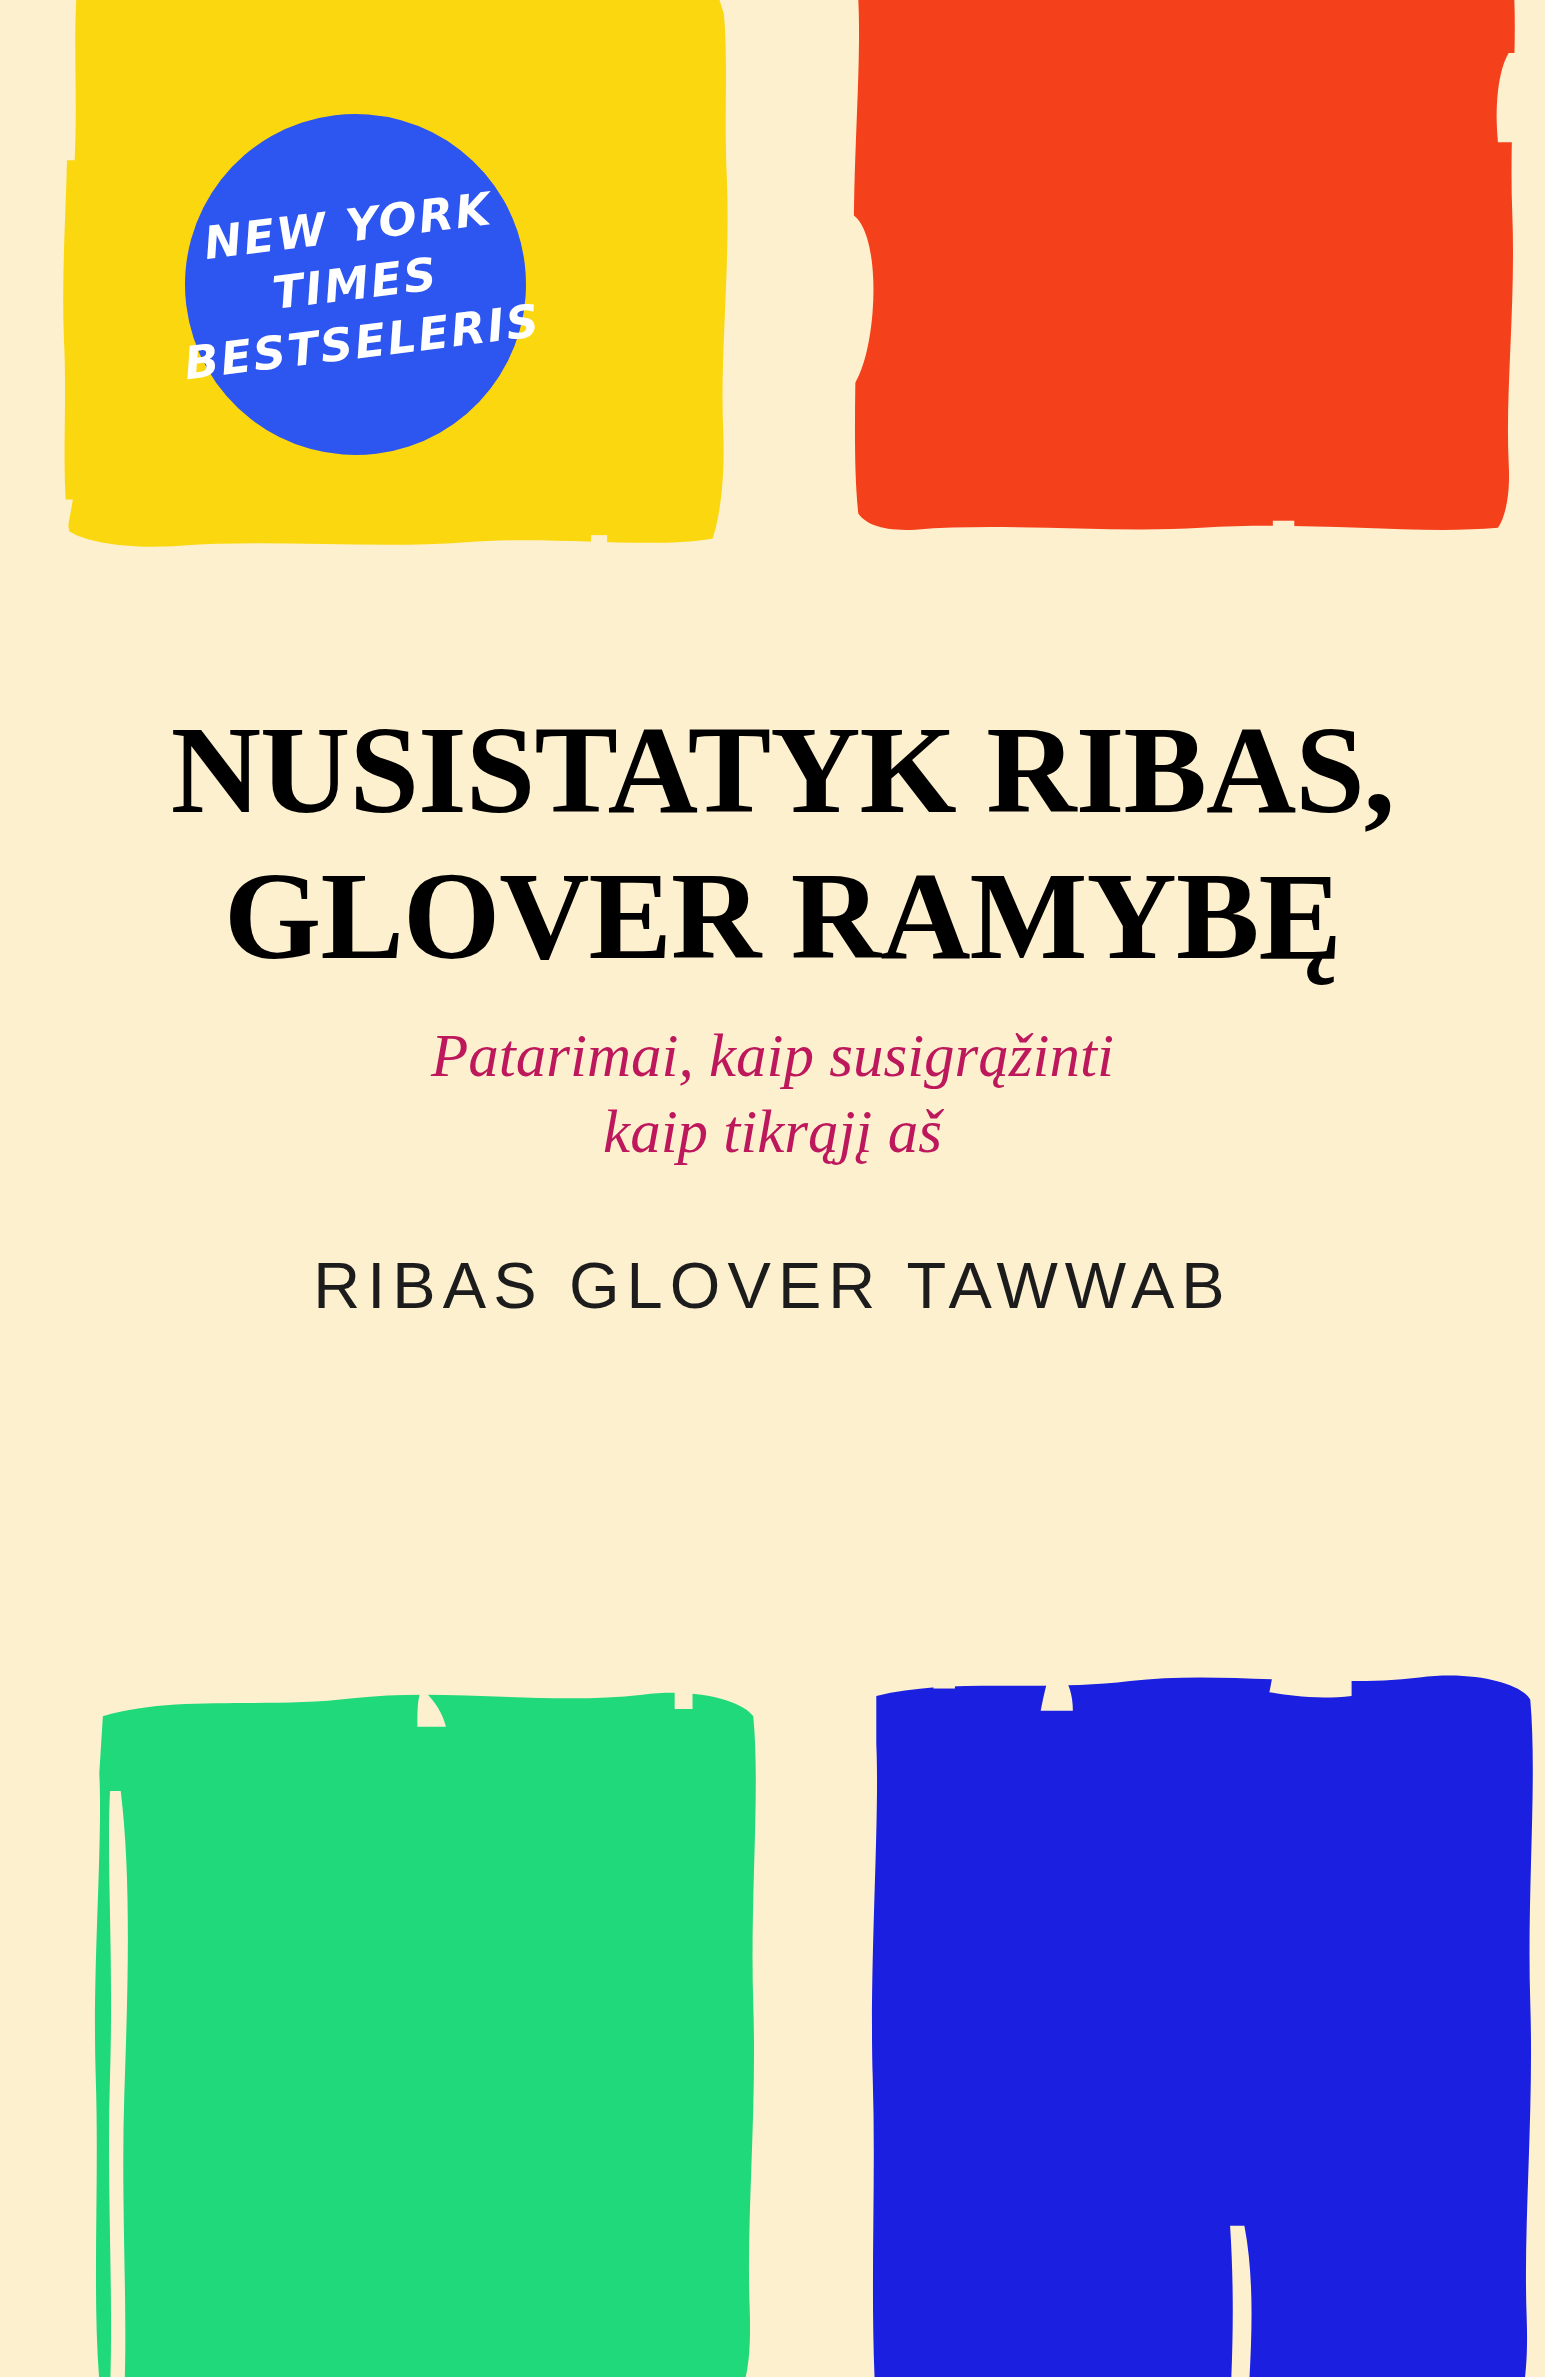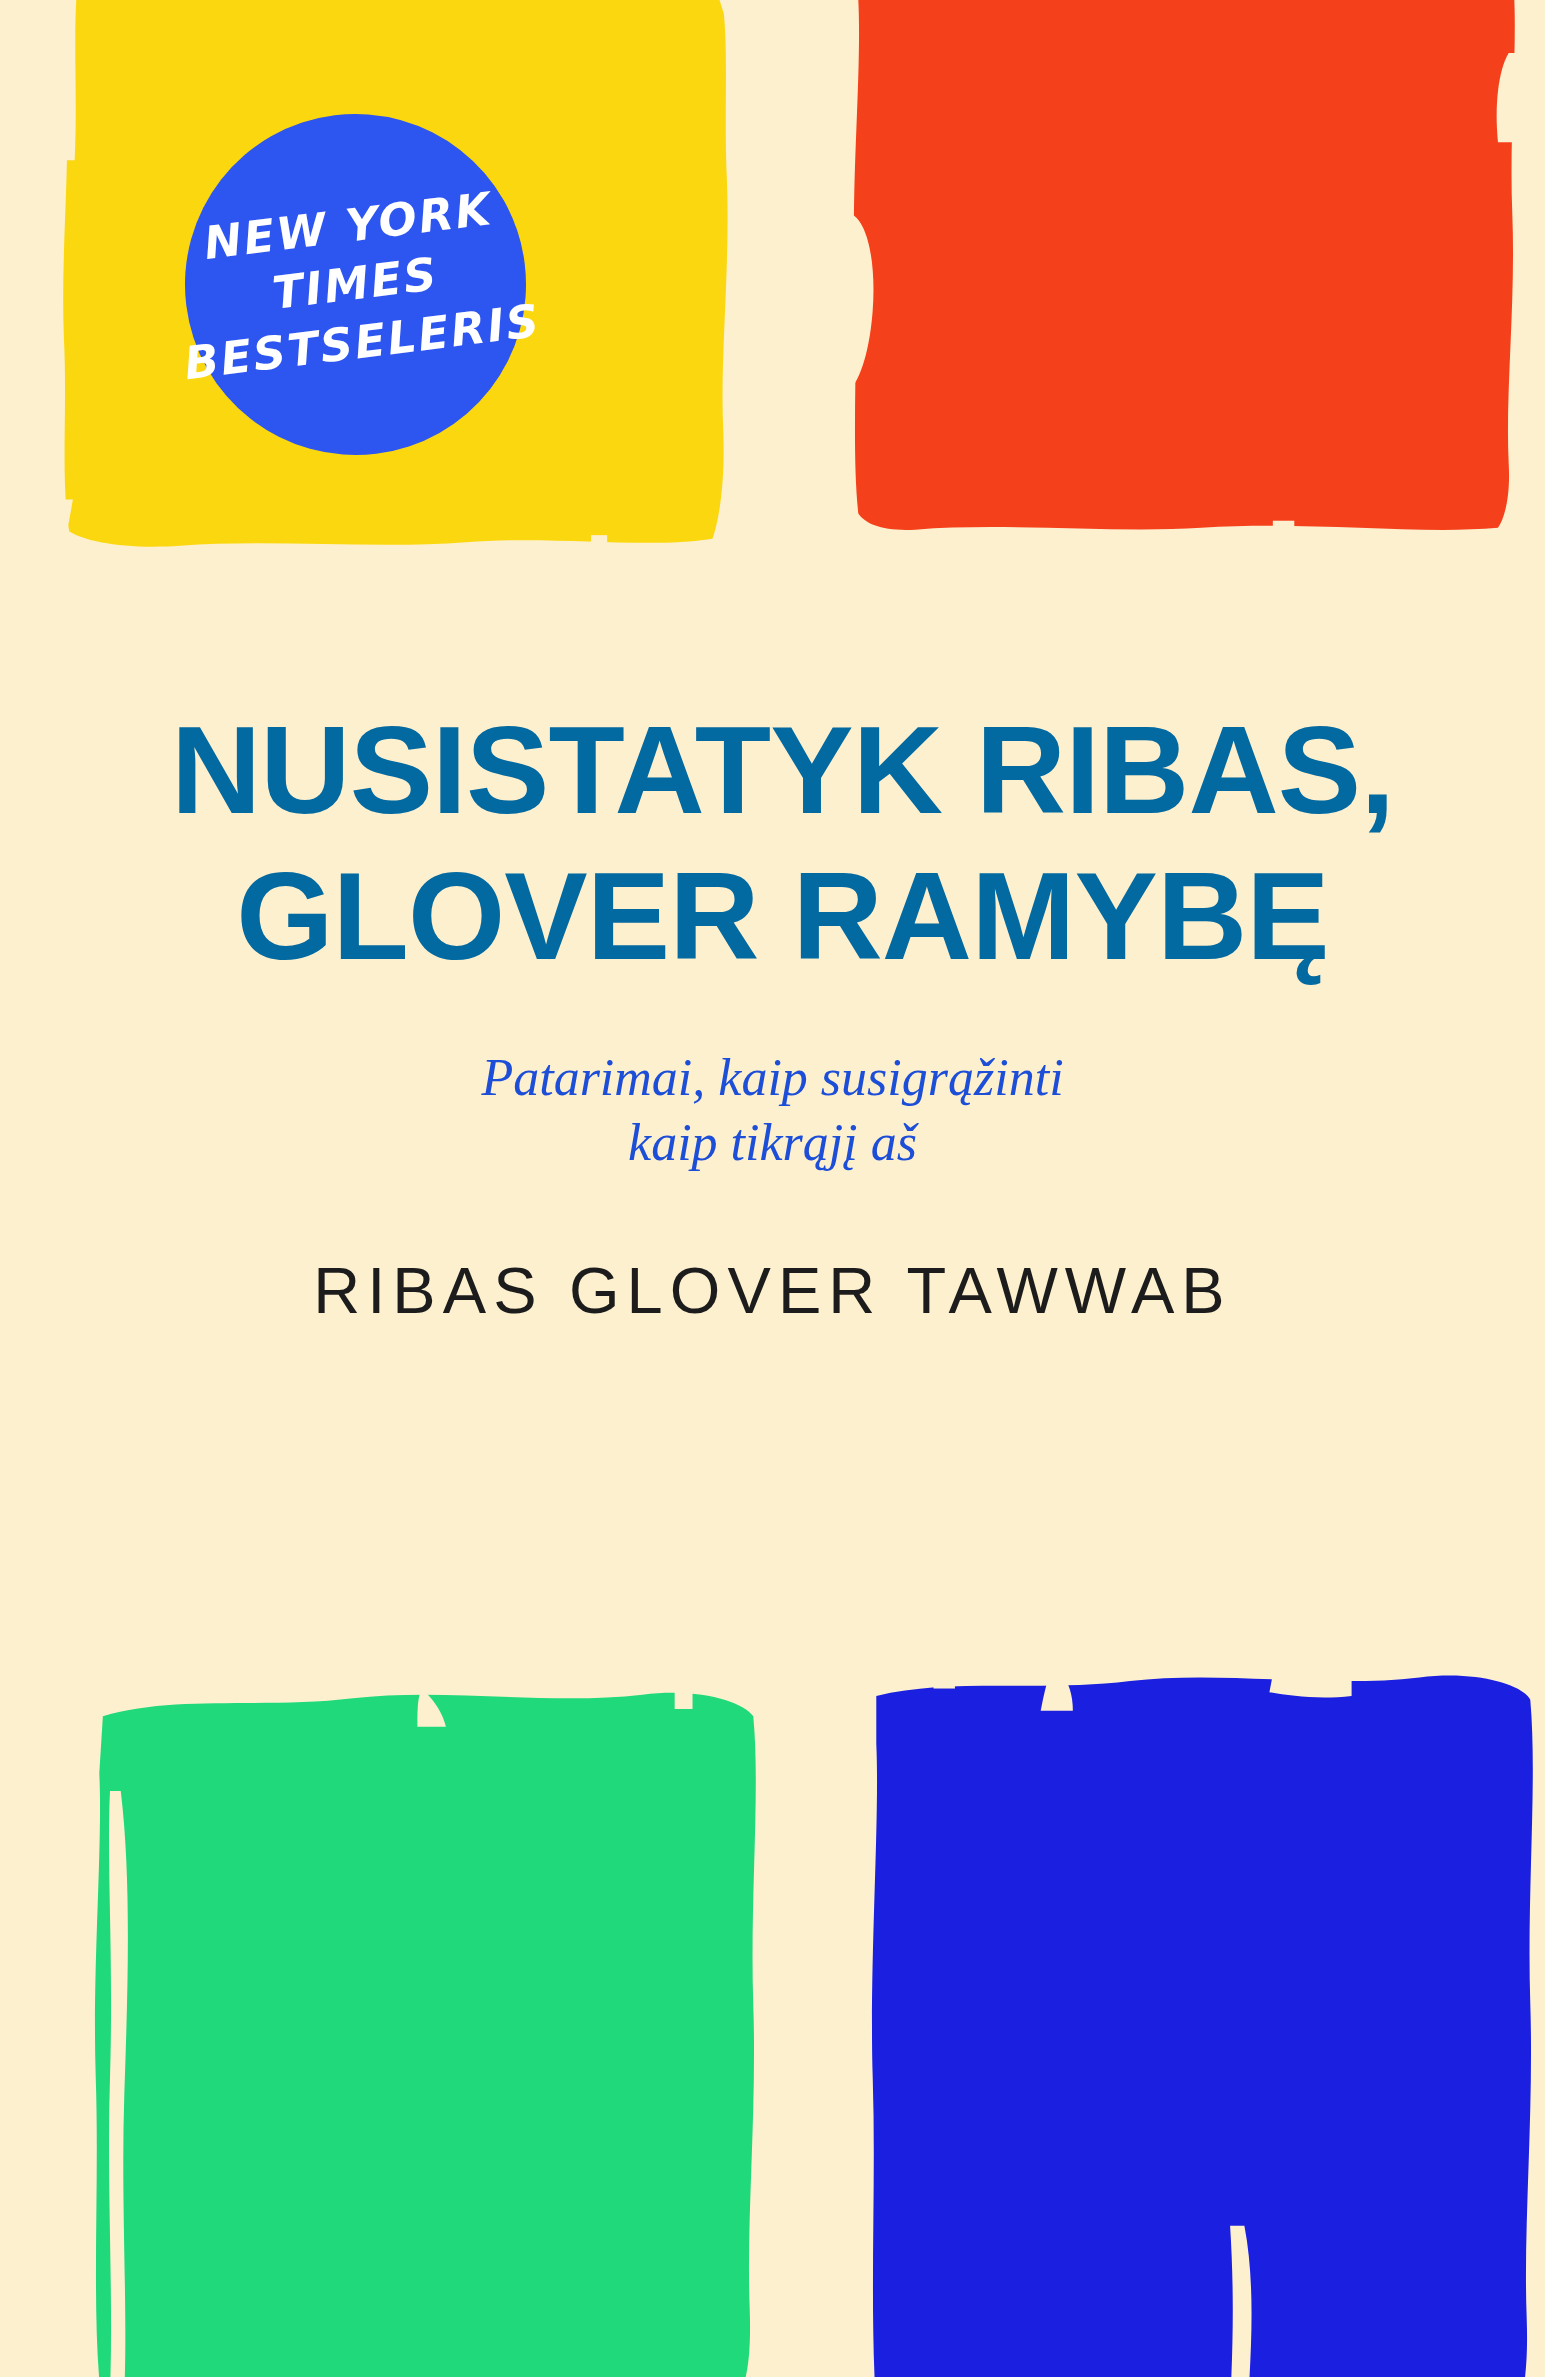"NUSISTATYK RIBAS," .title-line { color: #0369a1 -> #000000; font-family: Liberation Sans, sans-serif -> Liberation Serif, serif }
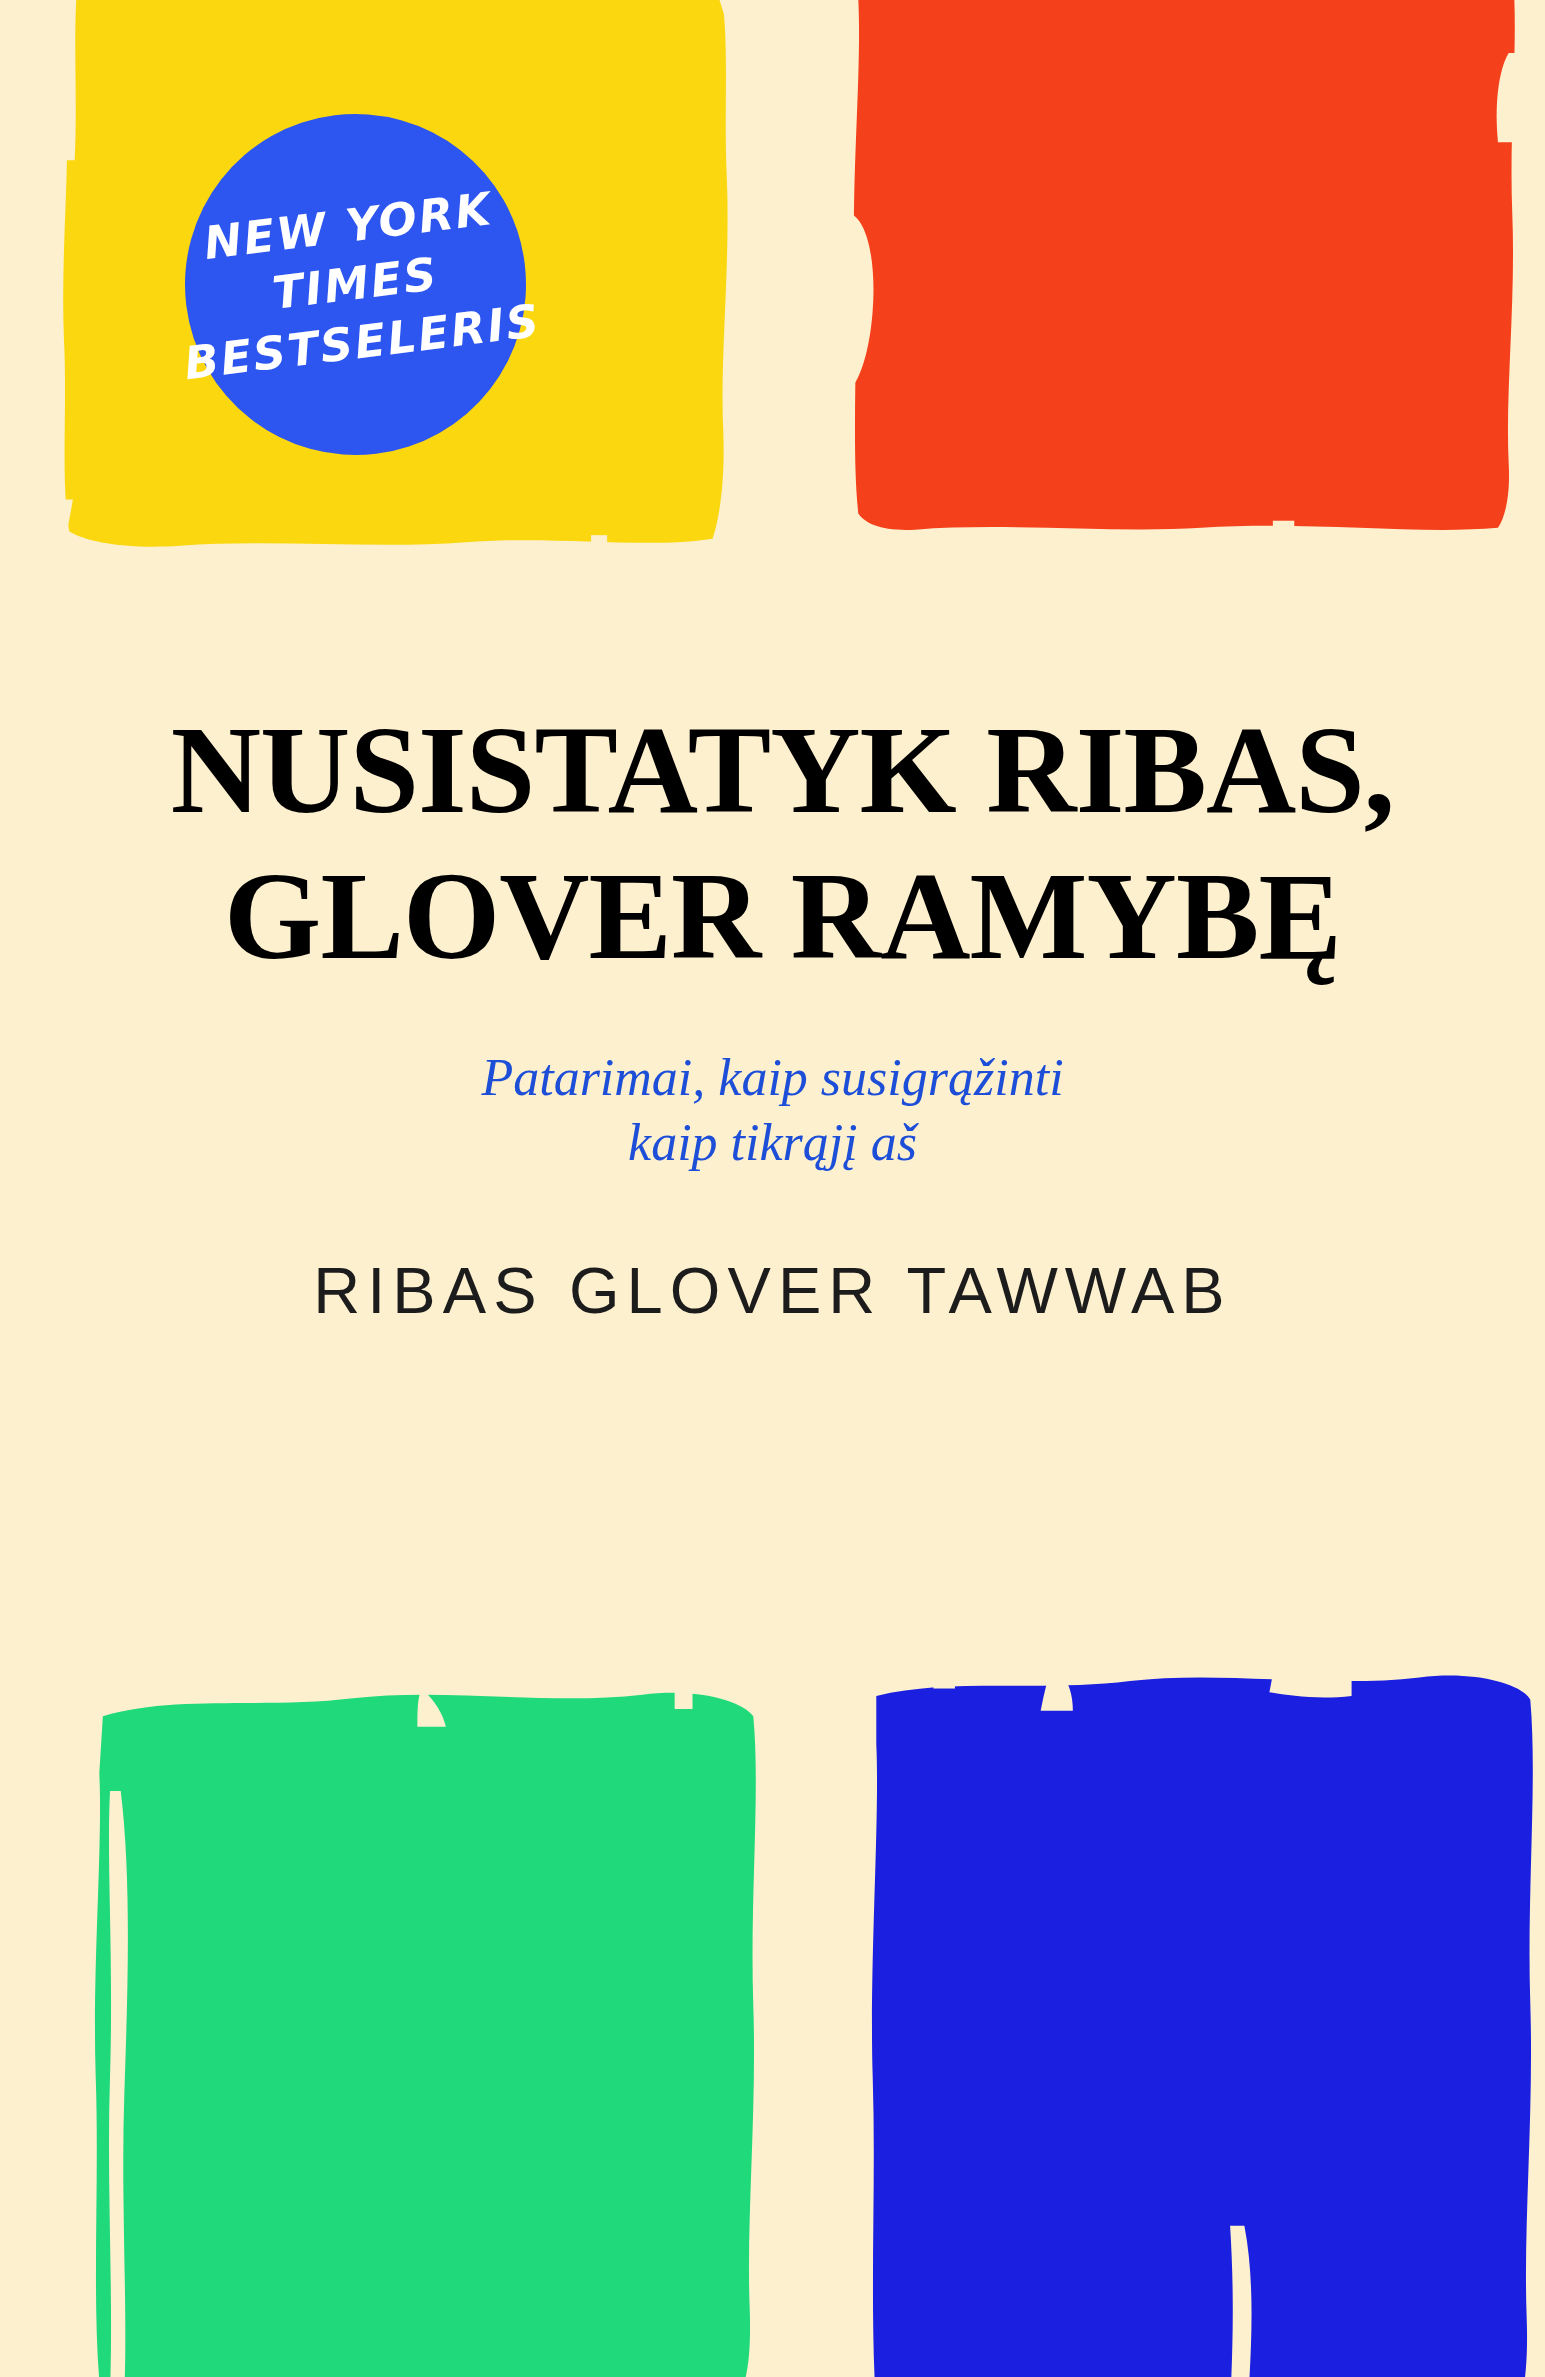"Patarimai, kaip susigrąžinti" .subtitle { color: #1d4ed8 -> #be185d; font-size: 52px -> 61px; margin-top: 55px -> 28px }
